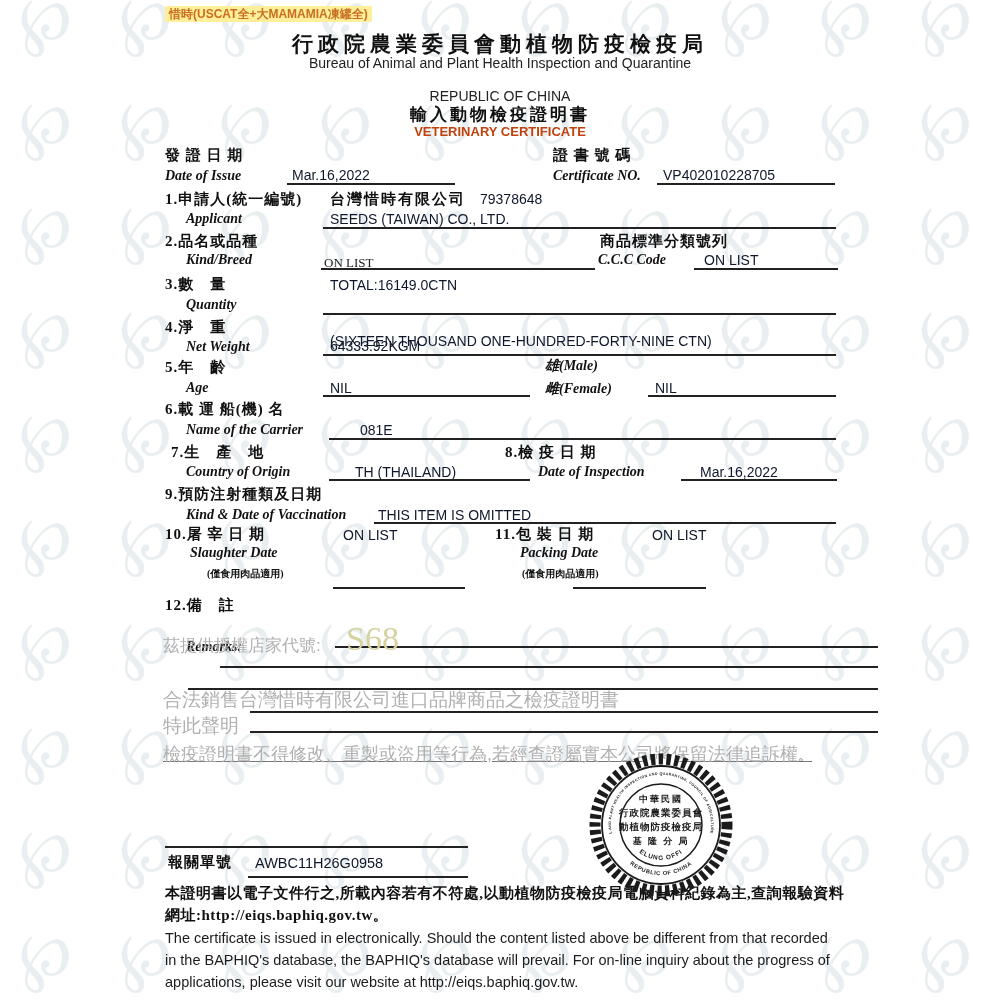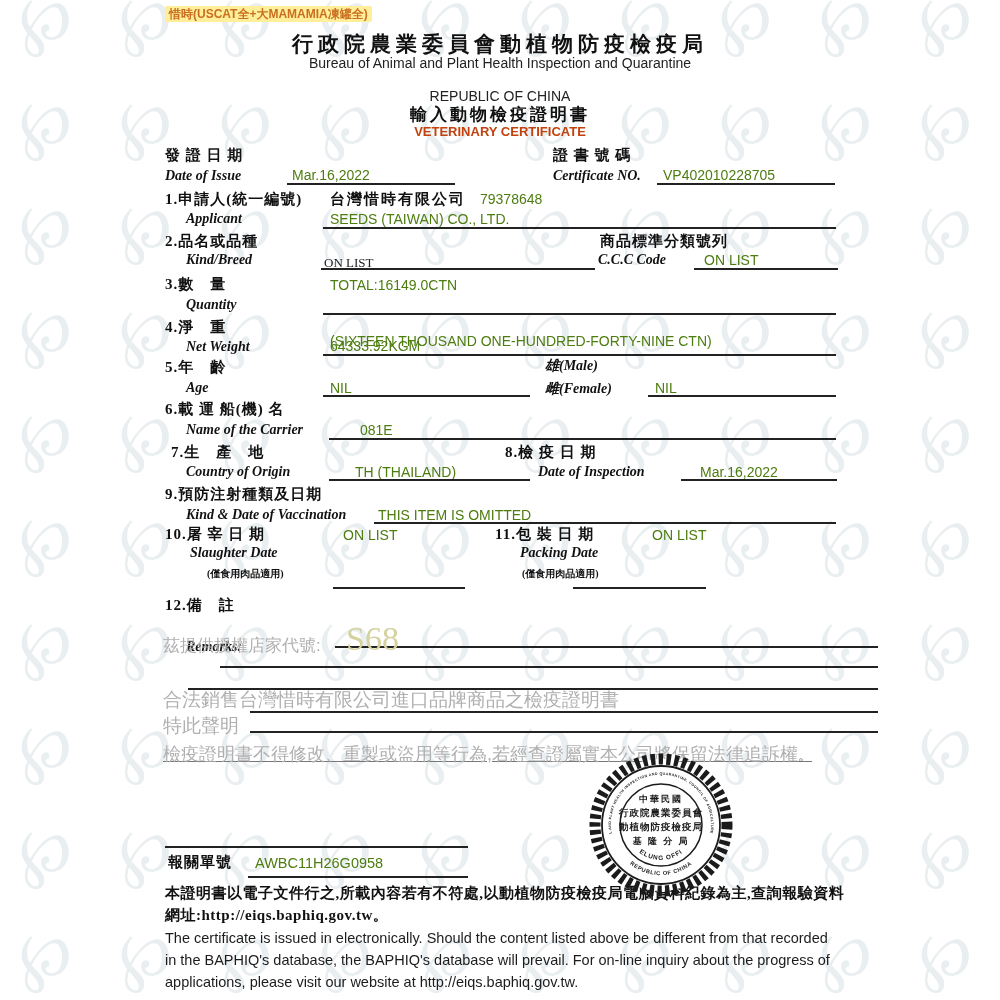"Mar.16,2022" .val { color: #4d7c0f -> #0f172a }
